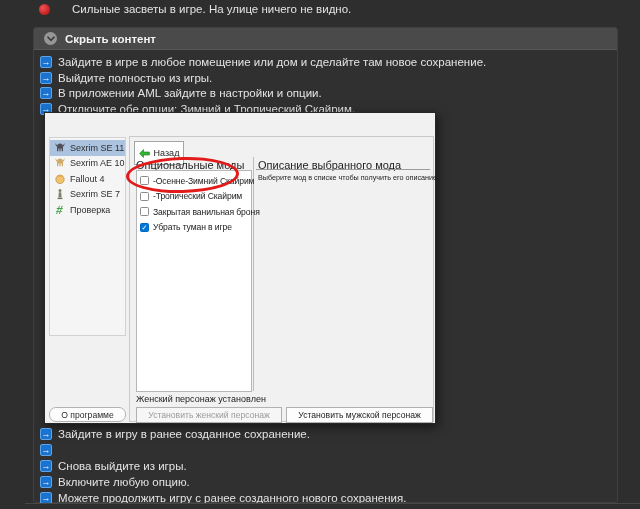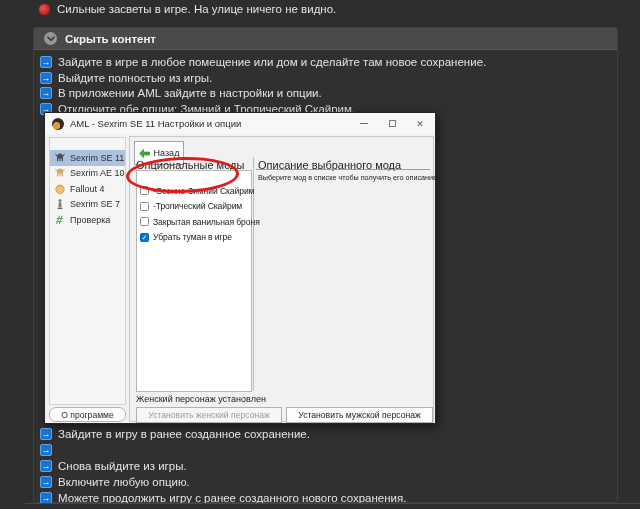"Сильные засветы в игре. На" .note-row { gap: 7px -> 22px }
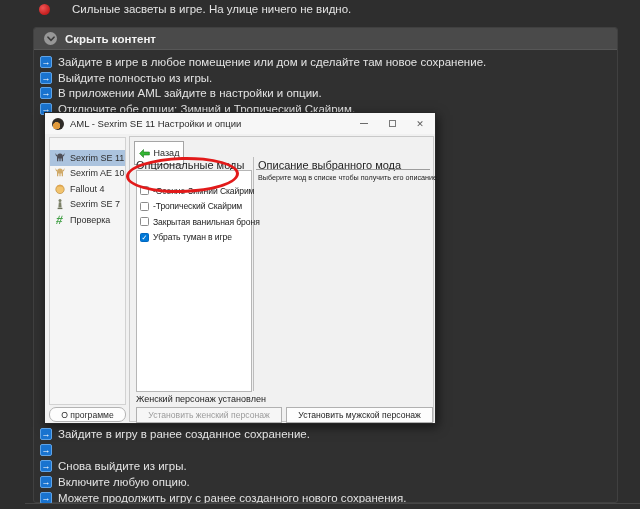"AML - Sexrim SE 11" div.titlebar { html: <div> <span></span> <span>AML - Sexrim SE 11 Настройки и опции</span> <span> <span></span> </span> <span> <span></span> </span> <span> <span>✕</span> </span> </div> -> none }
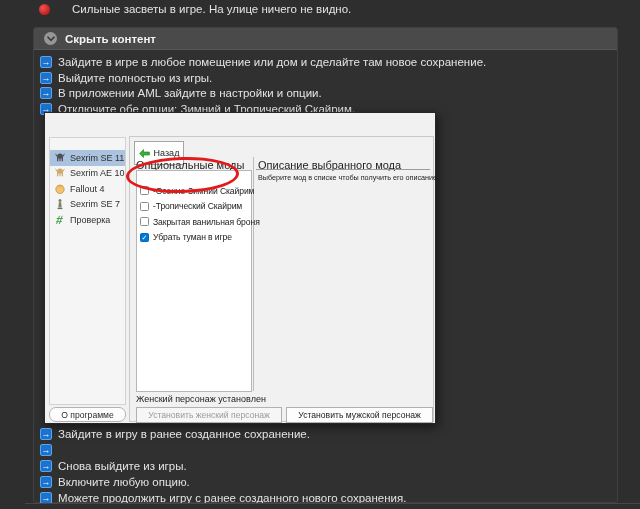"Sexrim SE 11" .sidebar { height: 268px -> 199px; padding-top: 12px -> 2px }
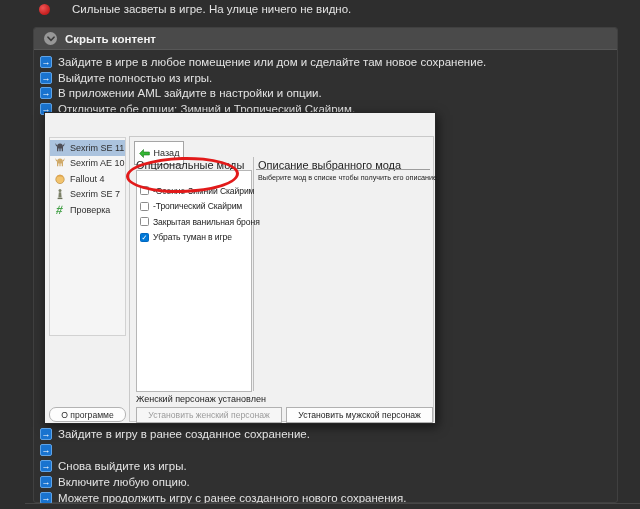"-Осенне-Зимний Скайрим" .listbox { padding-top: 12px -> 2px }
